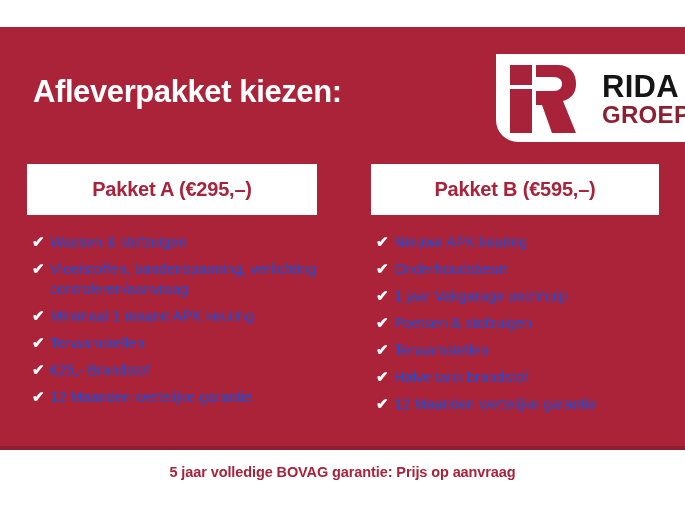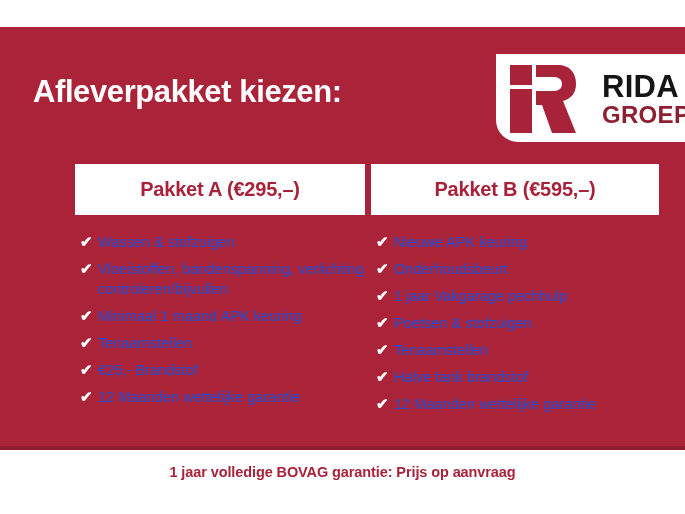"Pakket A (€295,–)" .pkg-col.left { margin-left: 48px -> none }
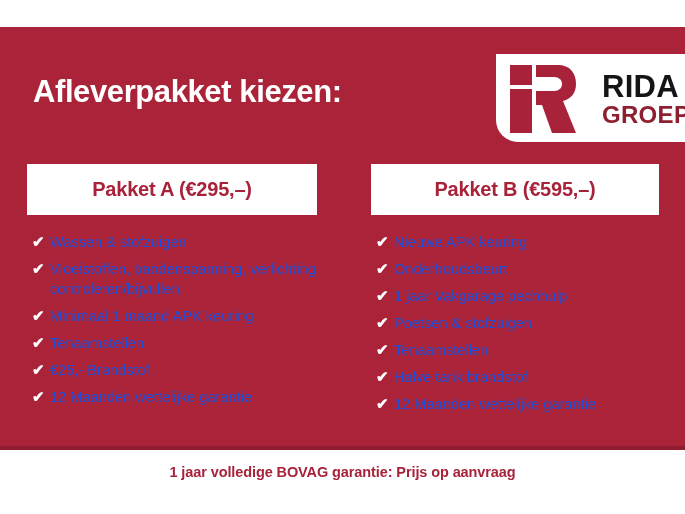"Vloeistoffen, bandenspanning," span.item-text { text: controleren/bijvullen -> controleren/aanvraag }
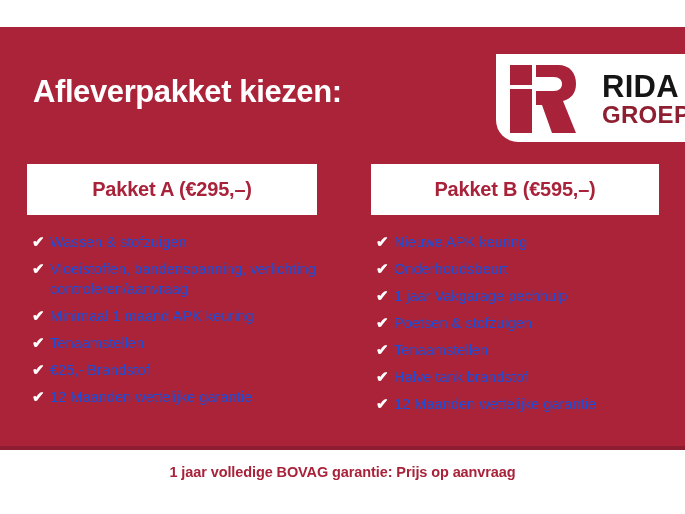"1 jaar volledige BOVAG garantie:" span.footer-text { text: 1 -> 5 }
